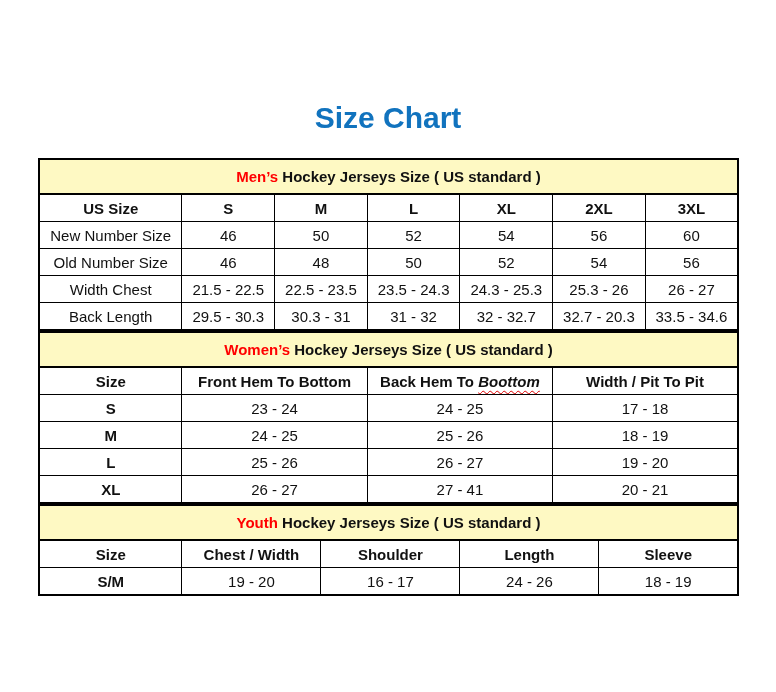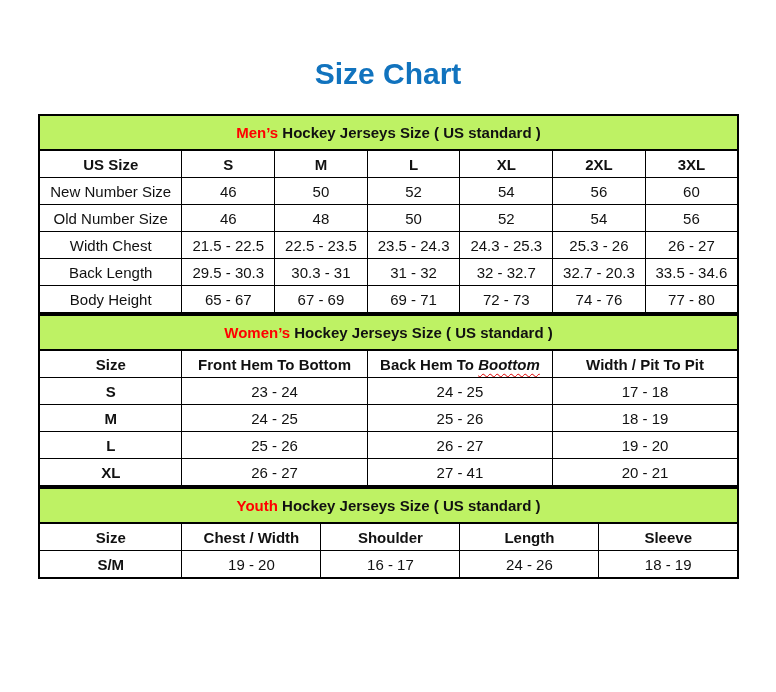"Size Chart" .page-title { padding-top: 56px -> 100px }
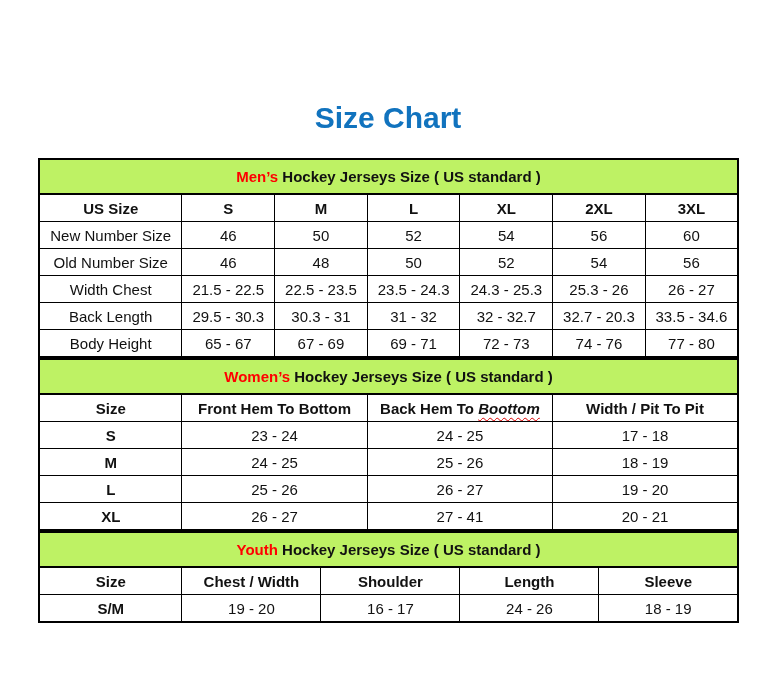"Men’s Hockey Jerseys Size (" td.banner-cell { background: #bef264 -> #fef9c3 }
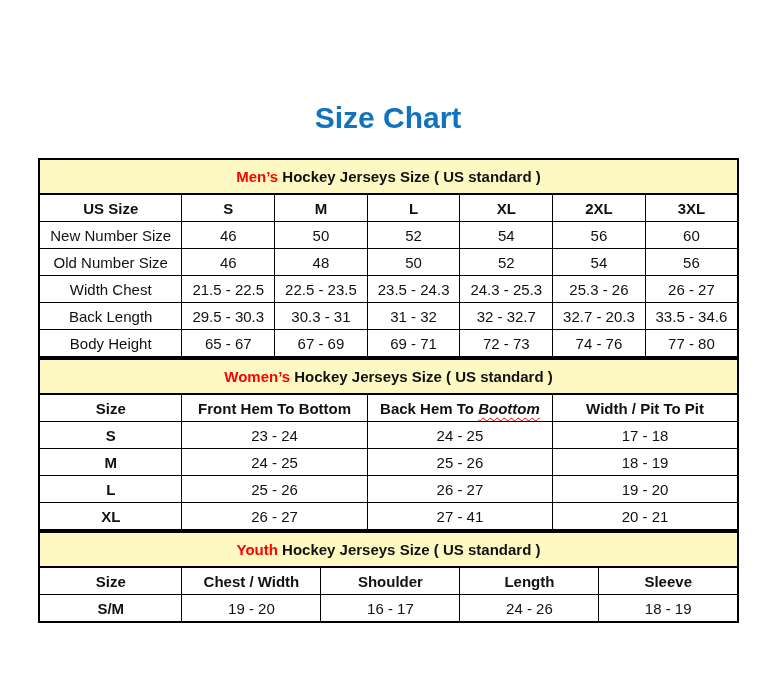"Body Height" tr { html: <tr> <td>Body Height</td> <td>65 - 67</td> <td>67 - 69</td> <td>69 - 71</td> <td>72 - 73</td> <td>74 - 76</td> <td>77 - 80</td> </tr> -> none }
